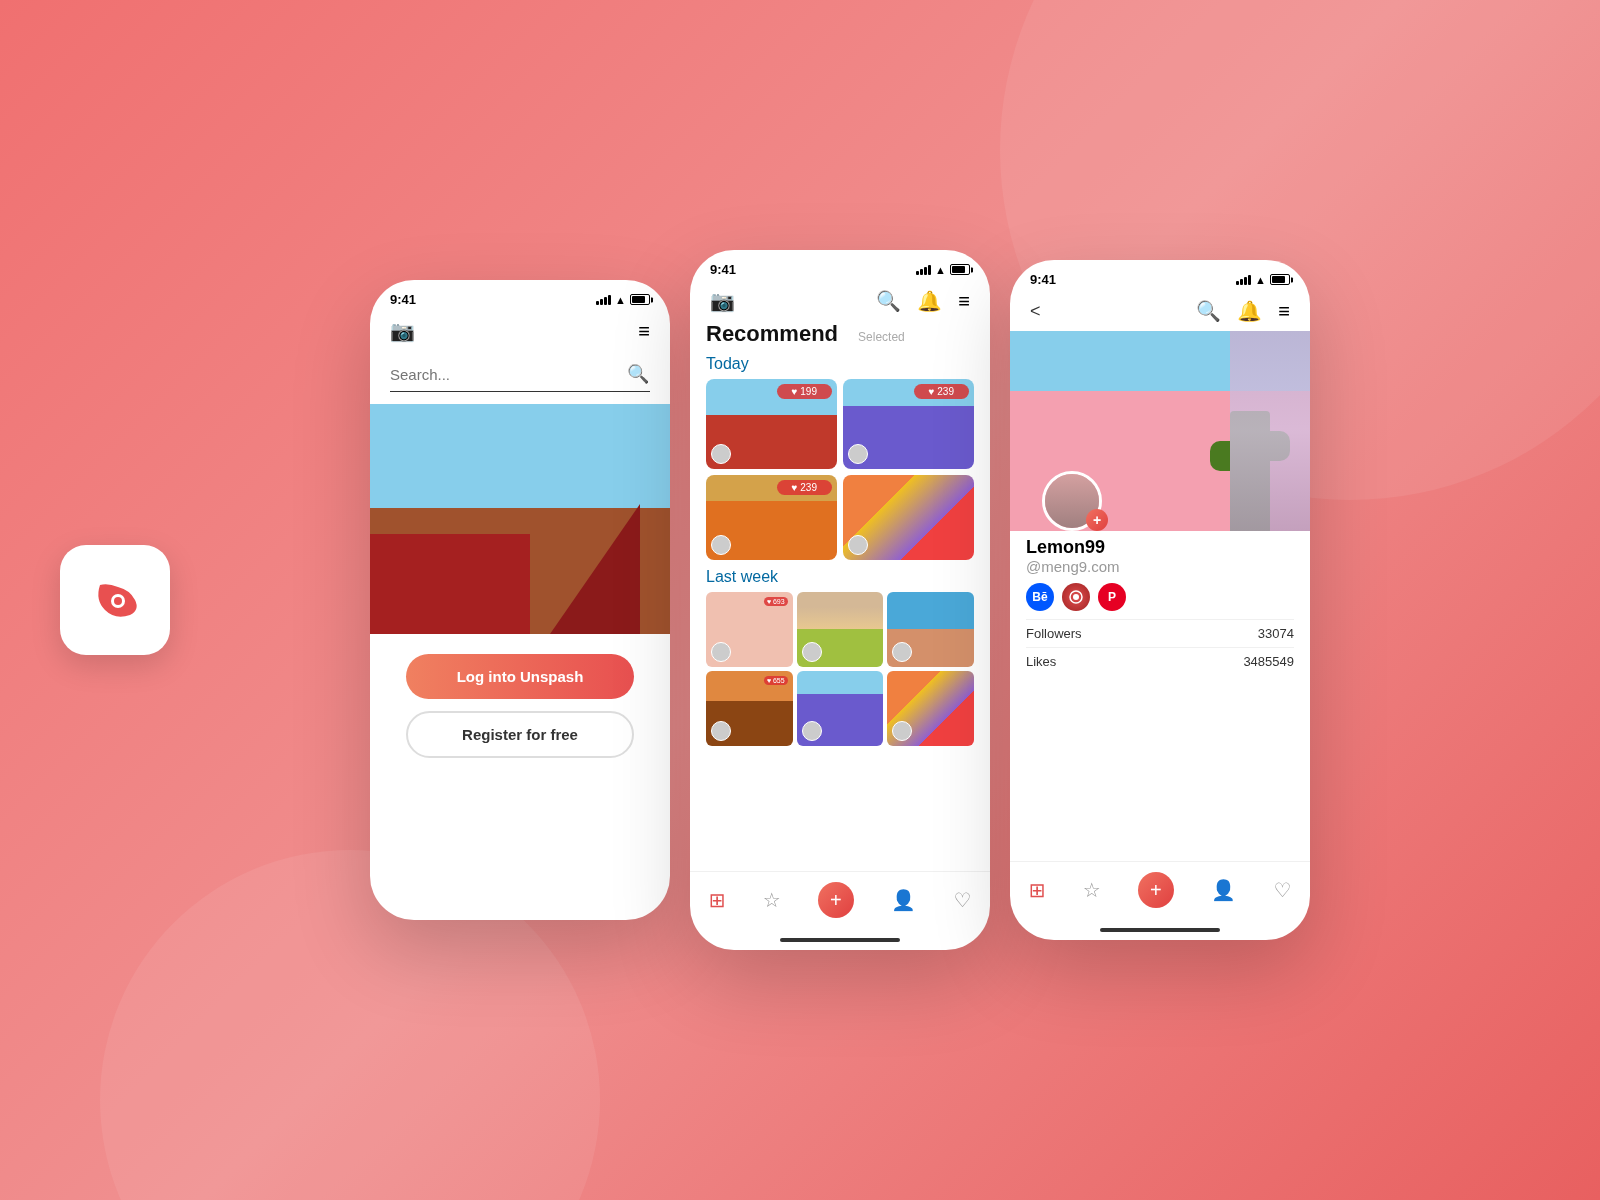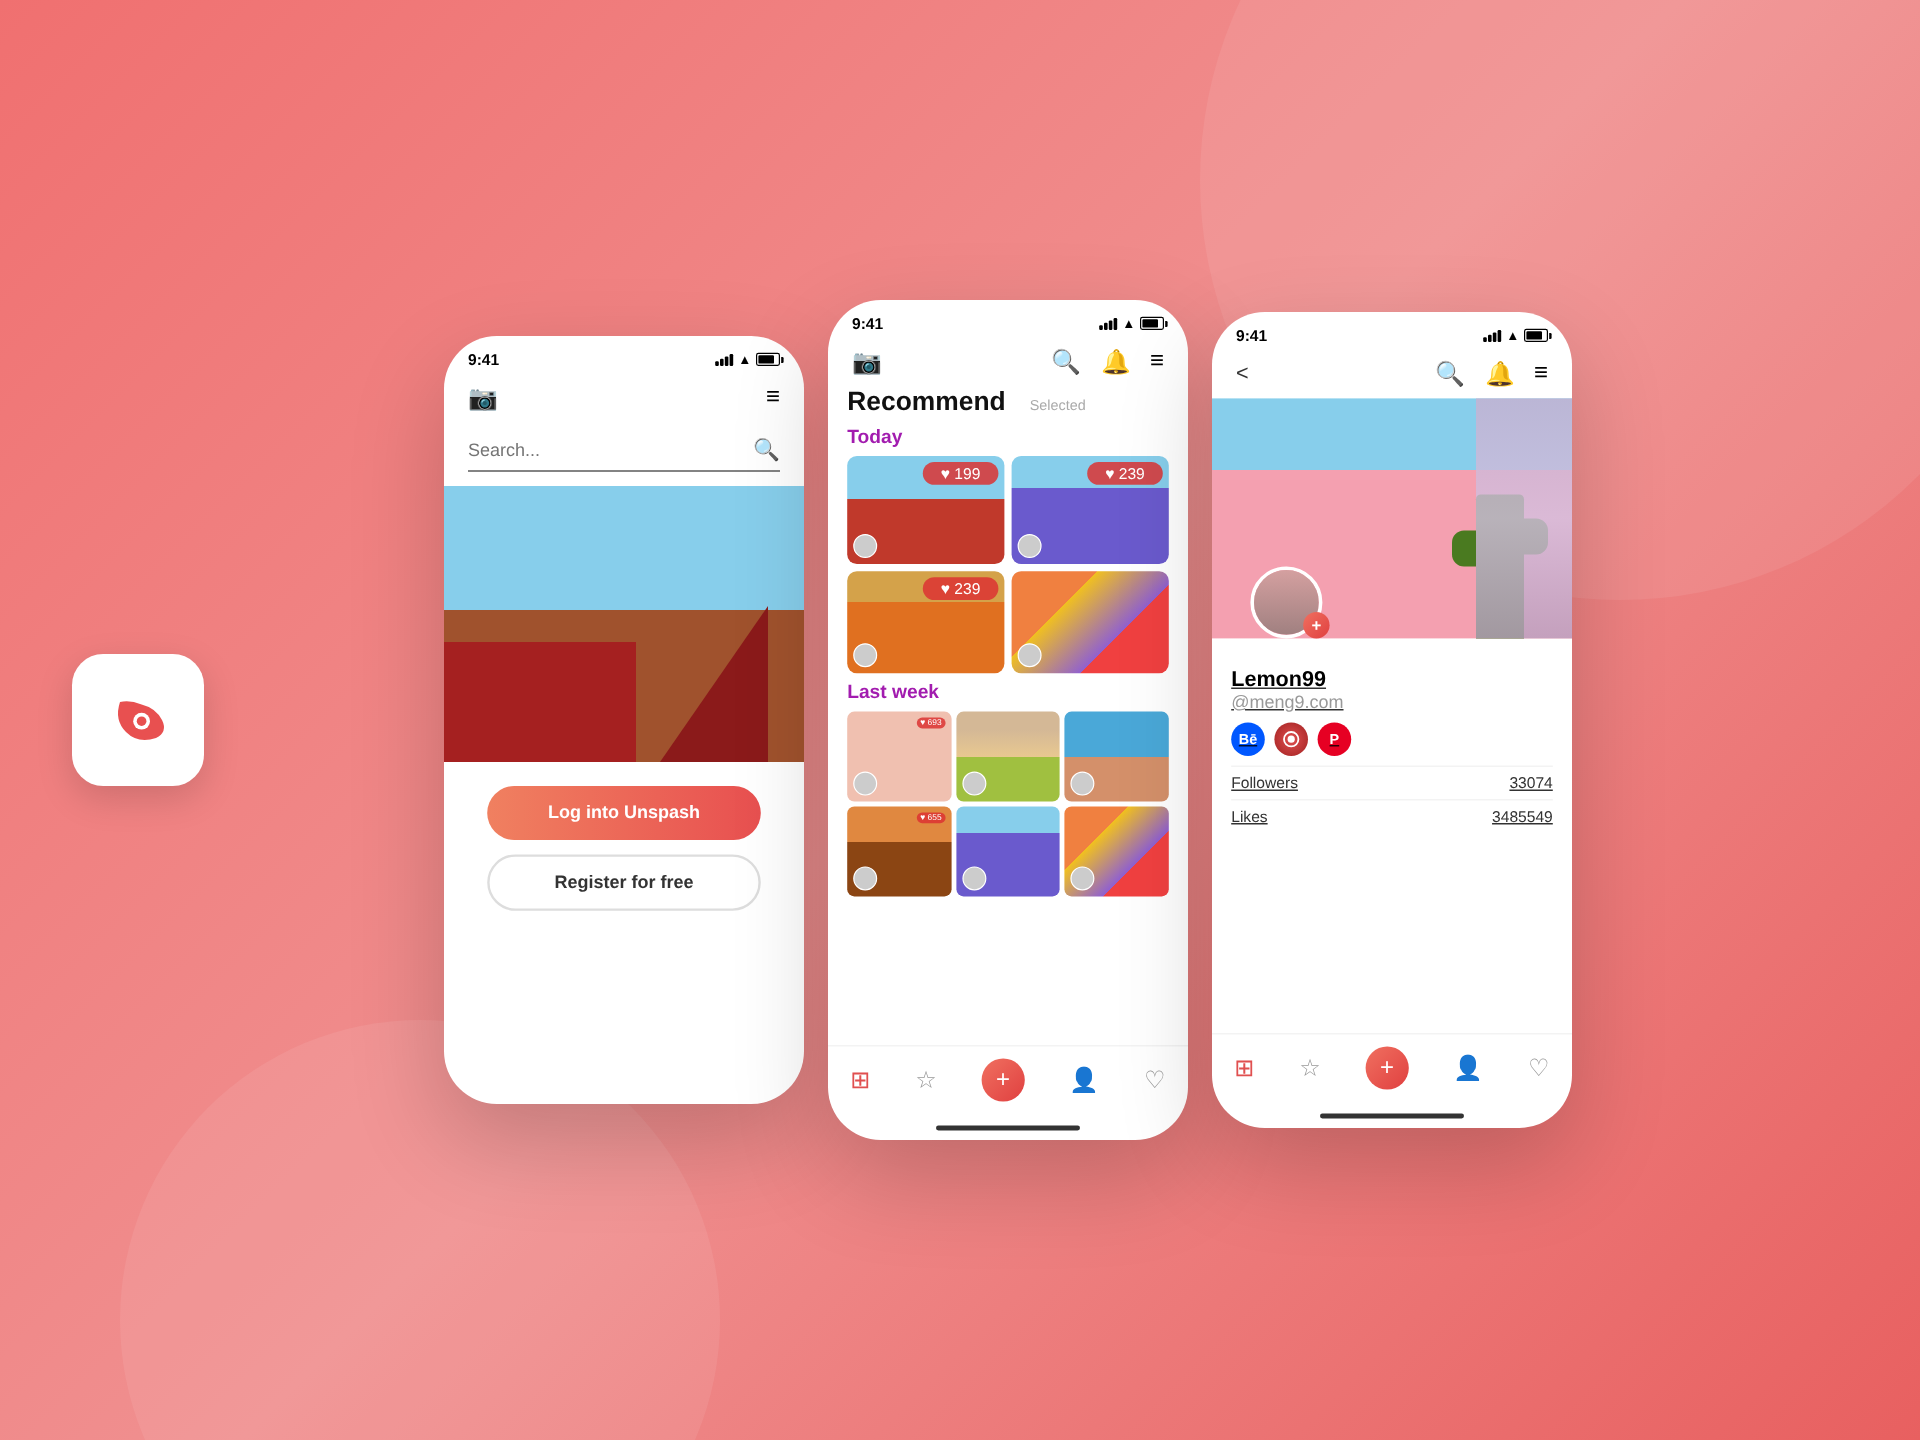"Today" .section-title { color: #a21caf -> #0369a1; font-weight: 700 -> 400 }
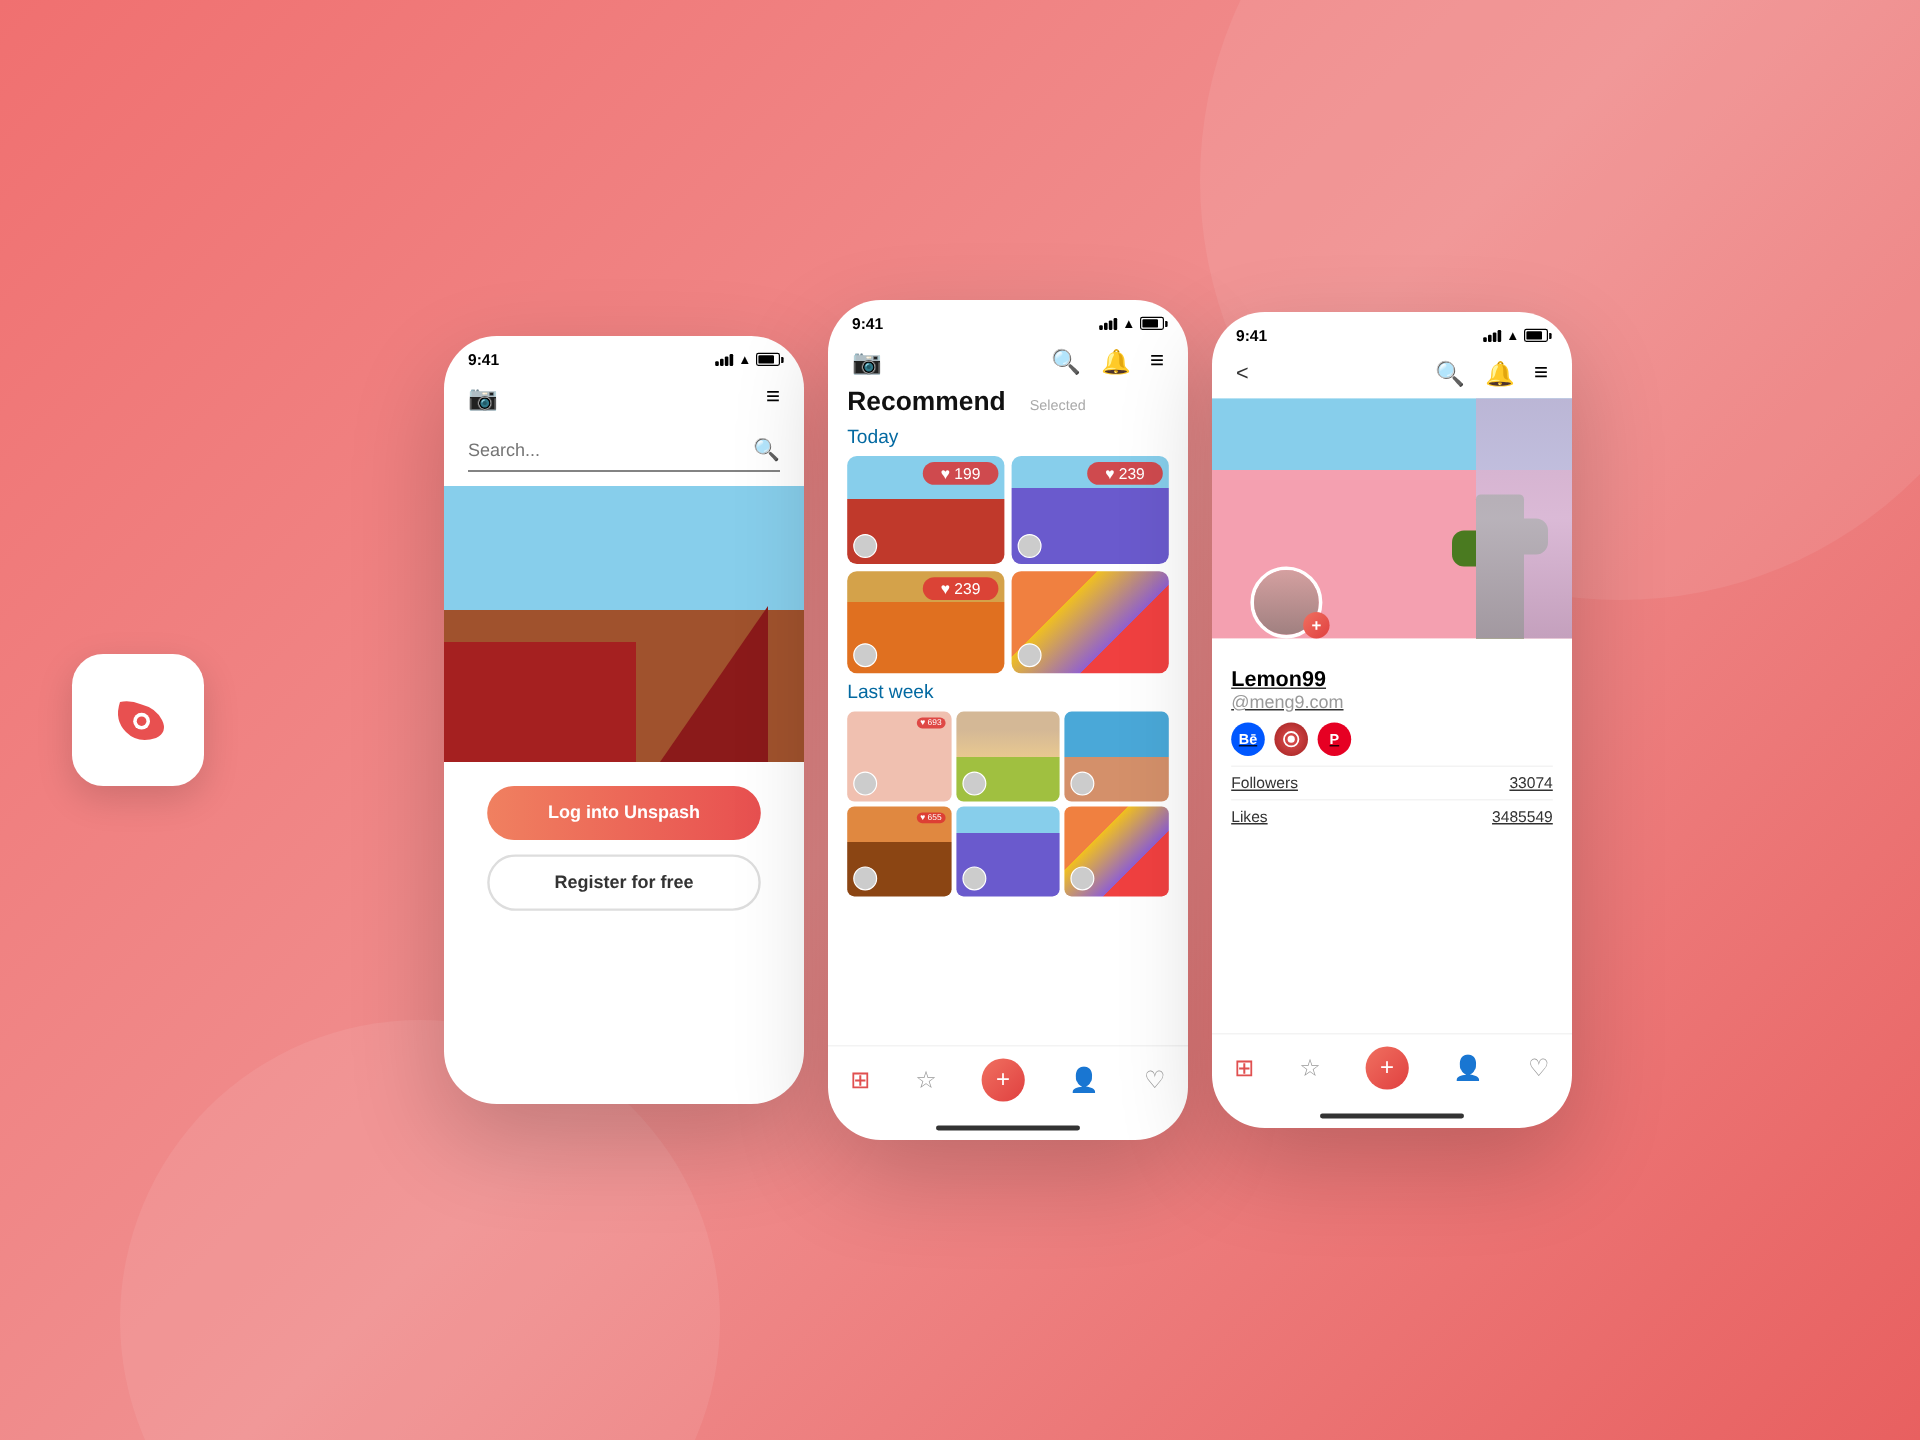"♥ 199" .photo-like-badge { font-size: 13px -> 10px }
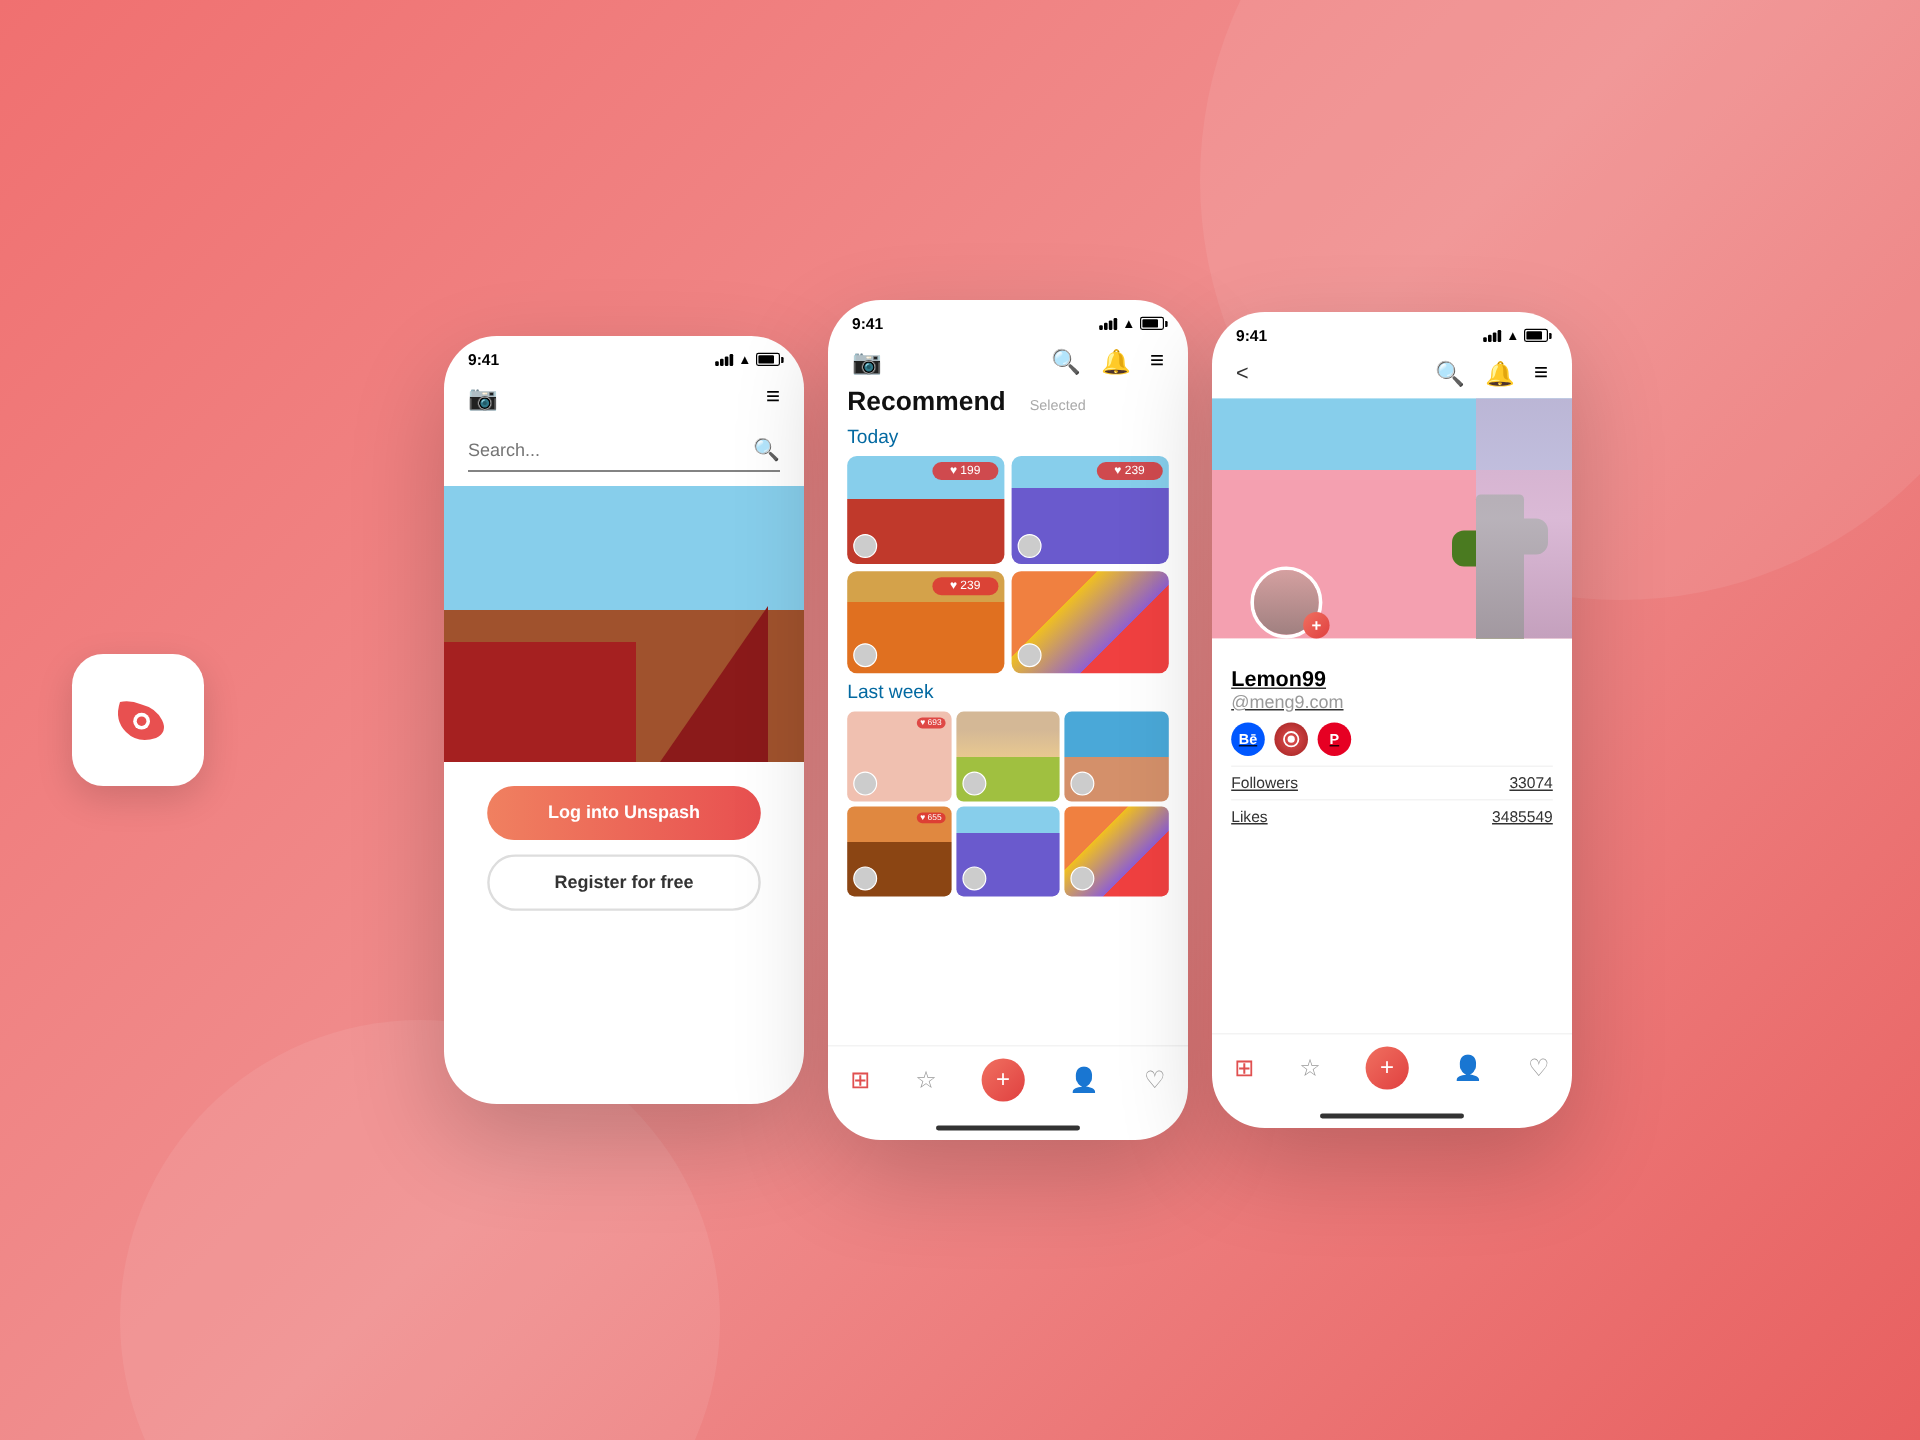"Lemon99" .profile-info { padding: 24px 16px -> 6px 16px; text-decoration: underline -> none }
